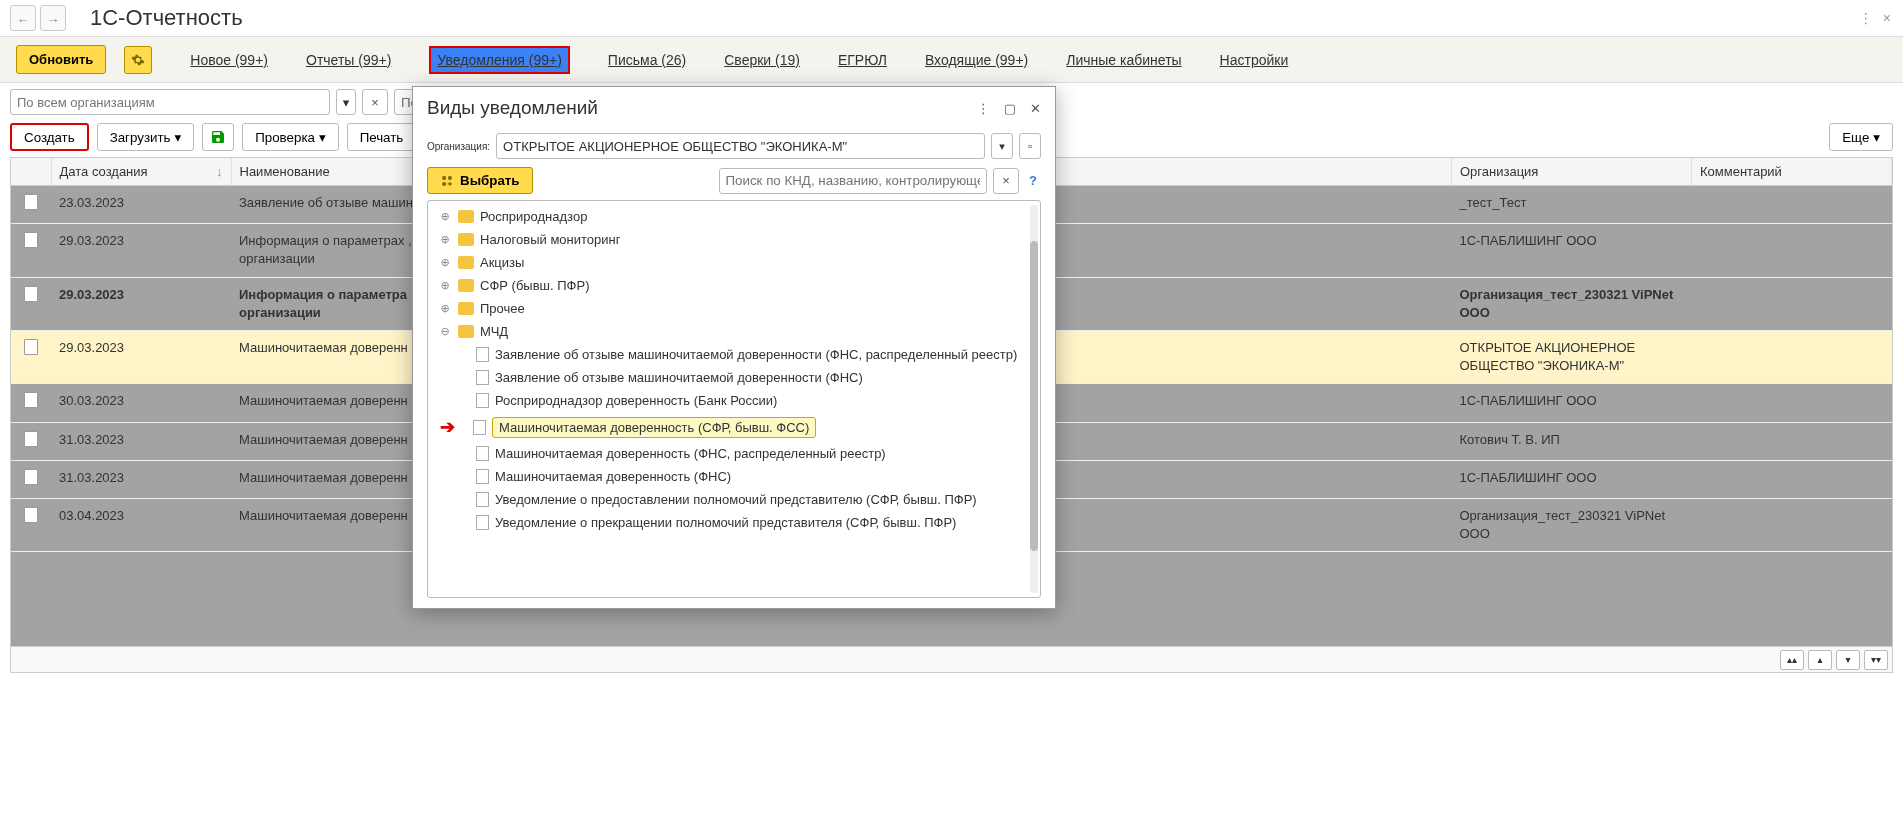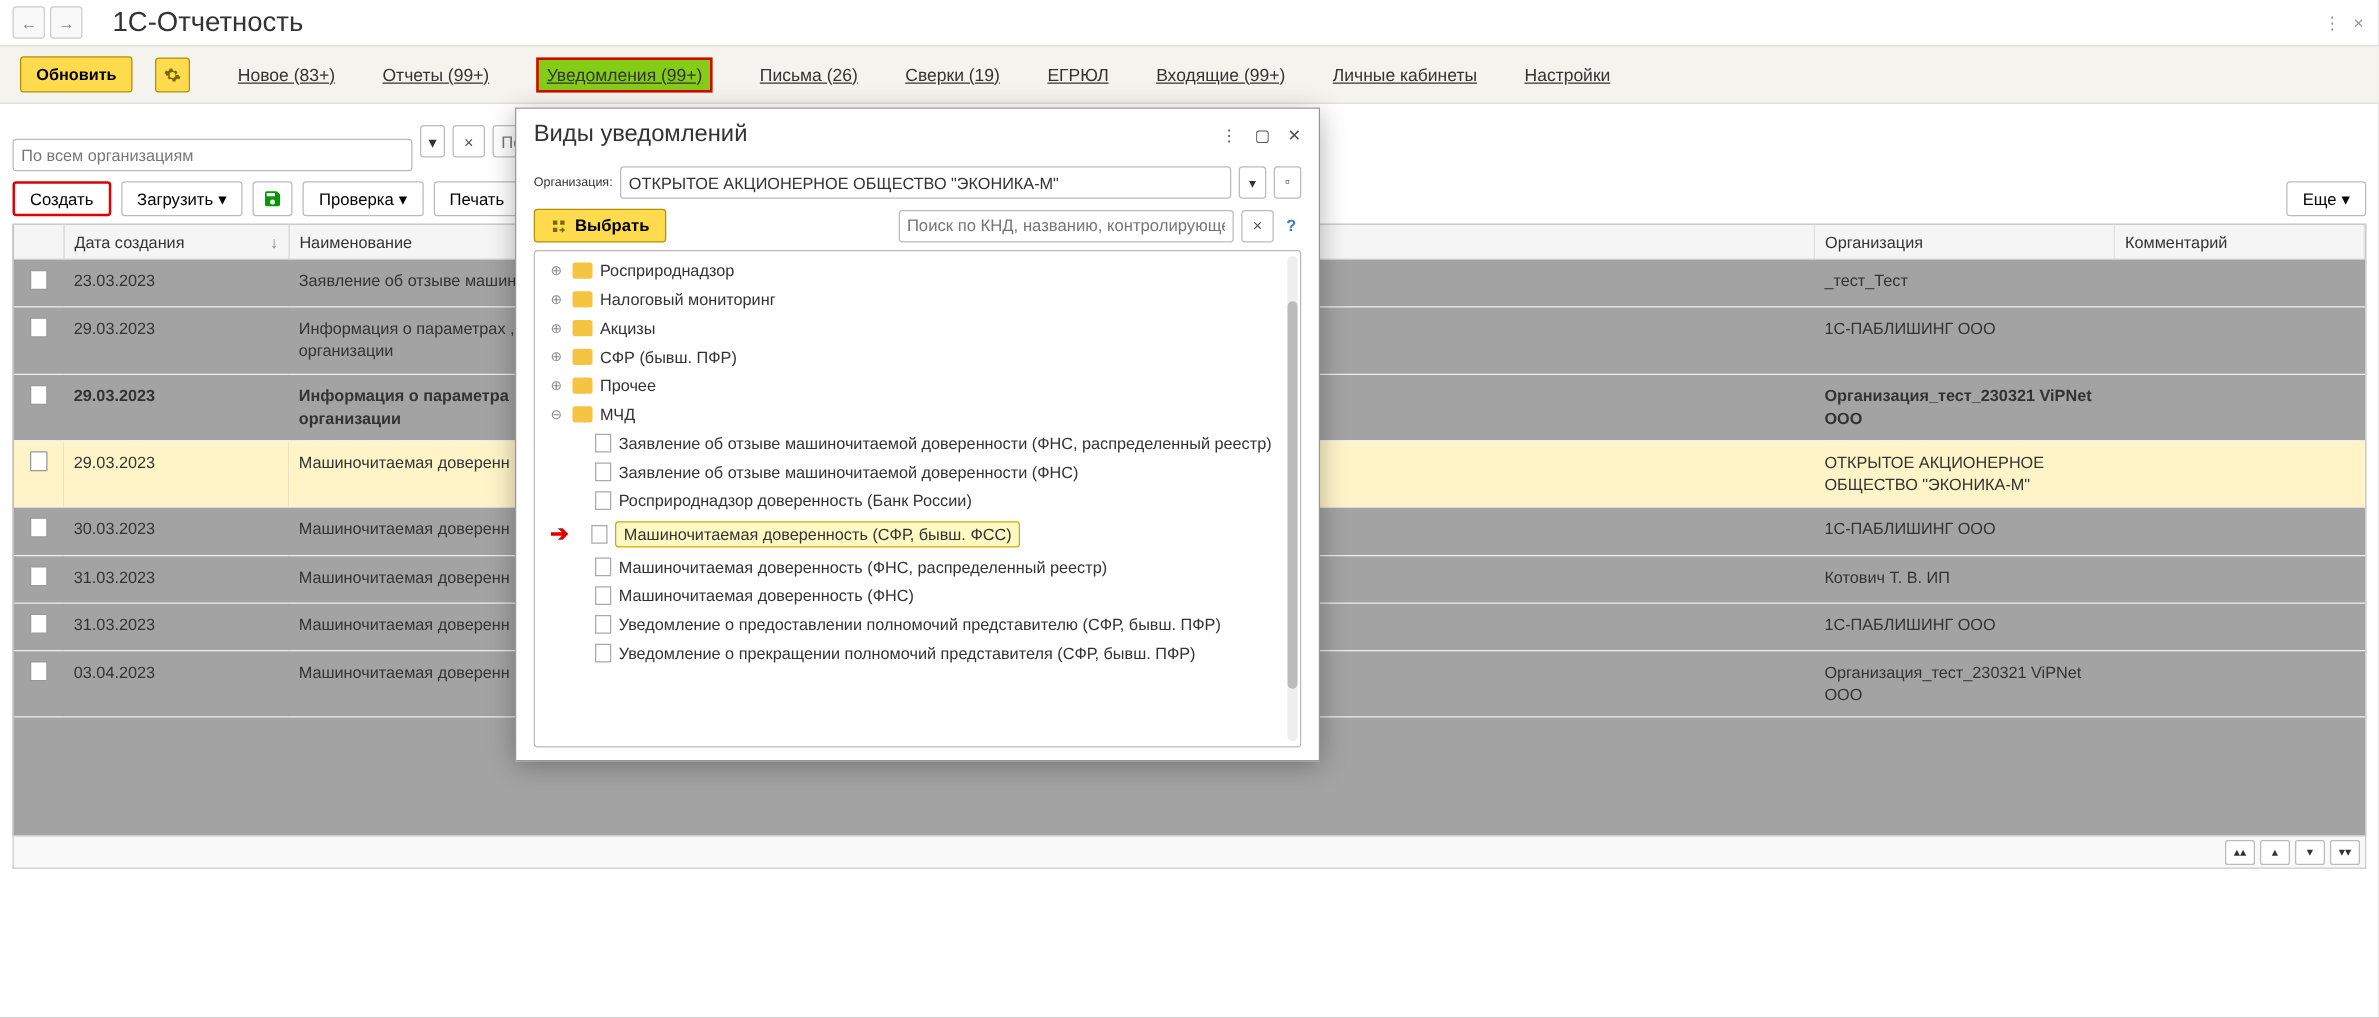"Новое (83+)" span.nav-link { text: 83+ -> 99+ }
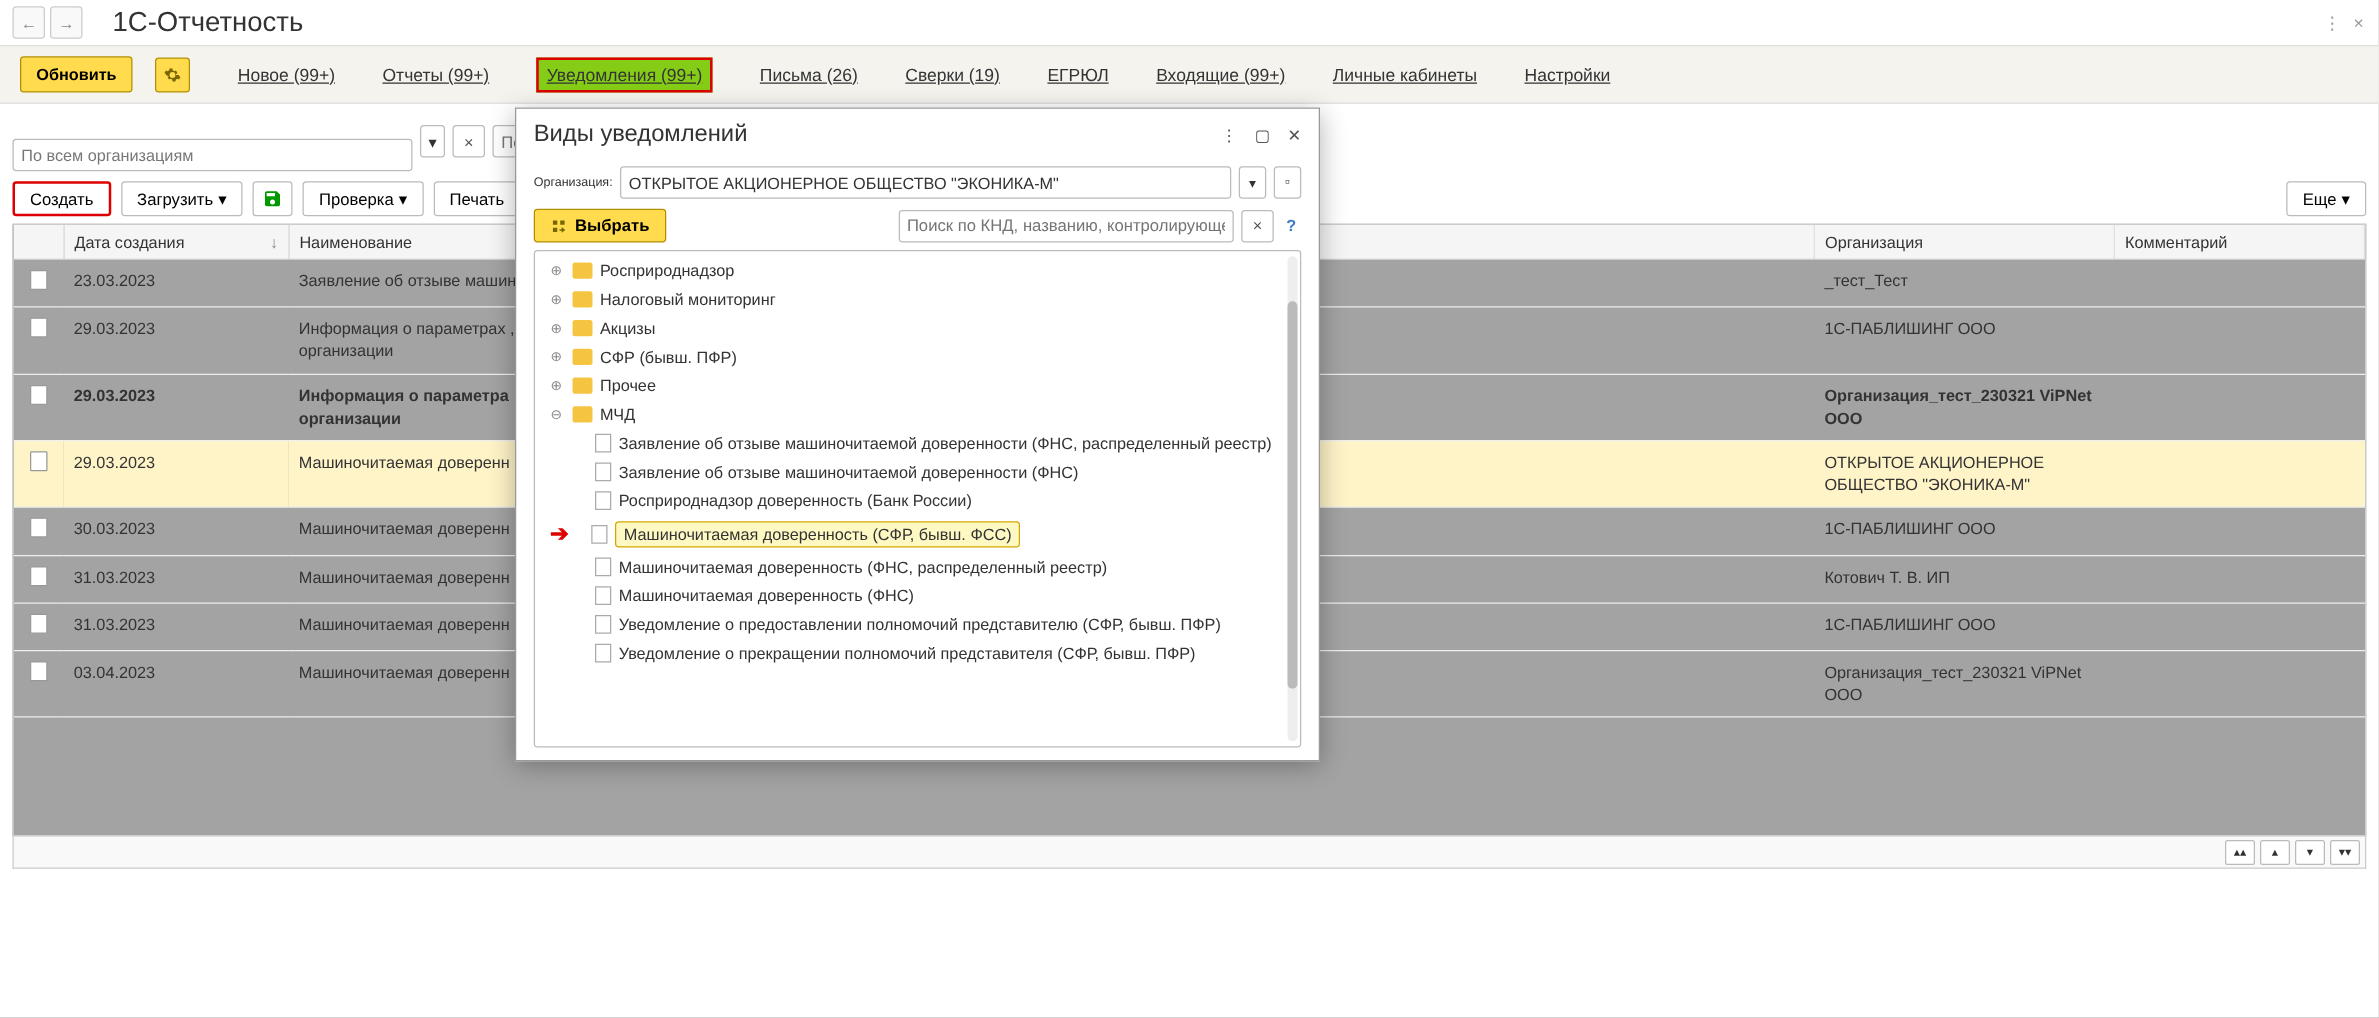"Уведомления (99+)" .nav-link.highlighted { background: #84cc16 -> #3b82f6 }
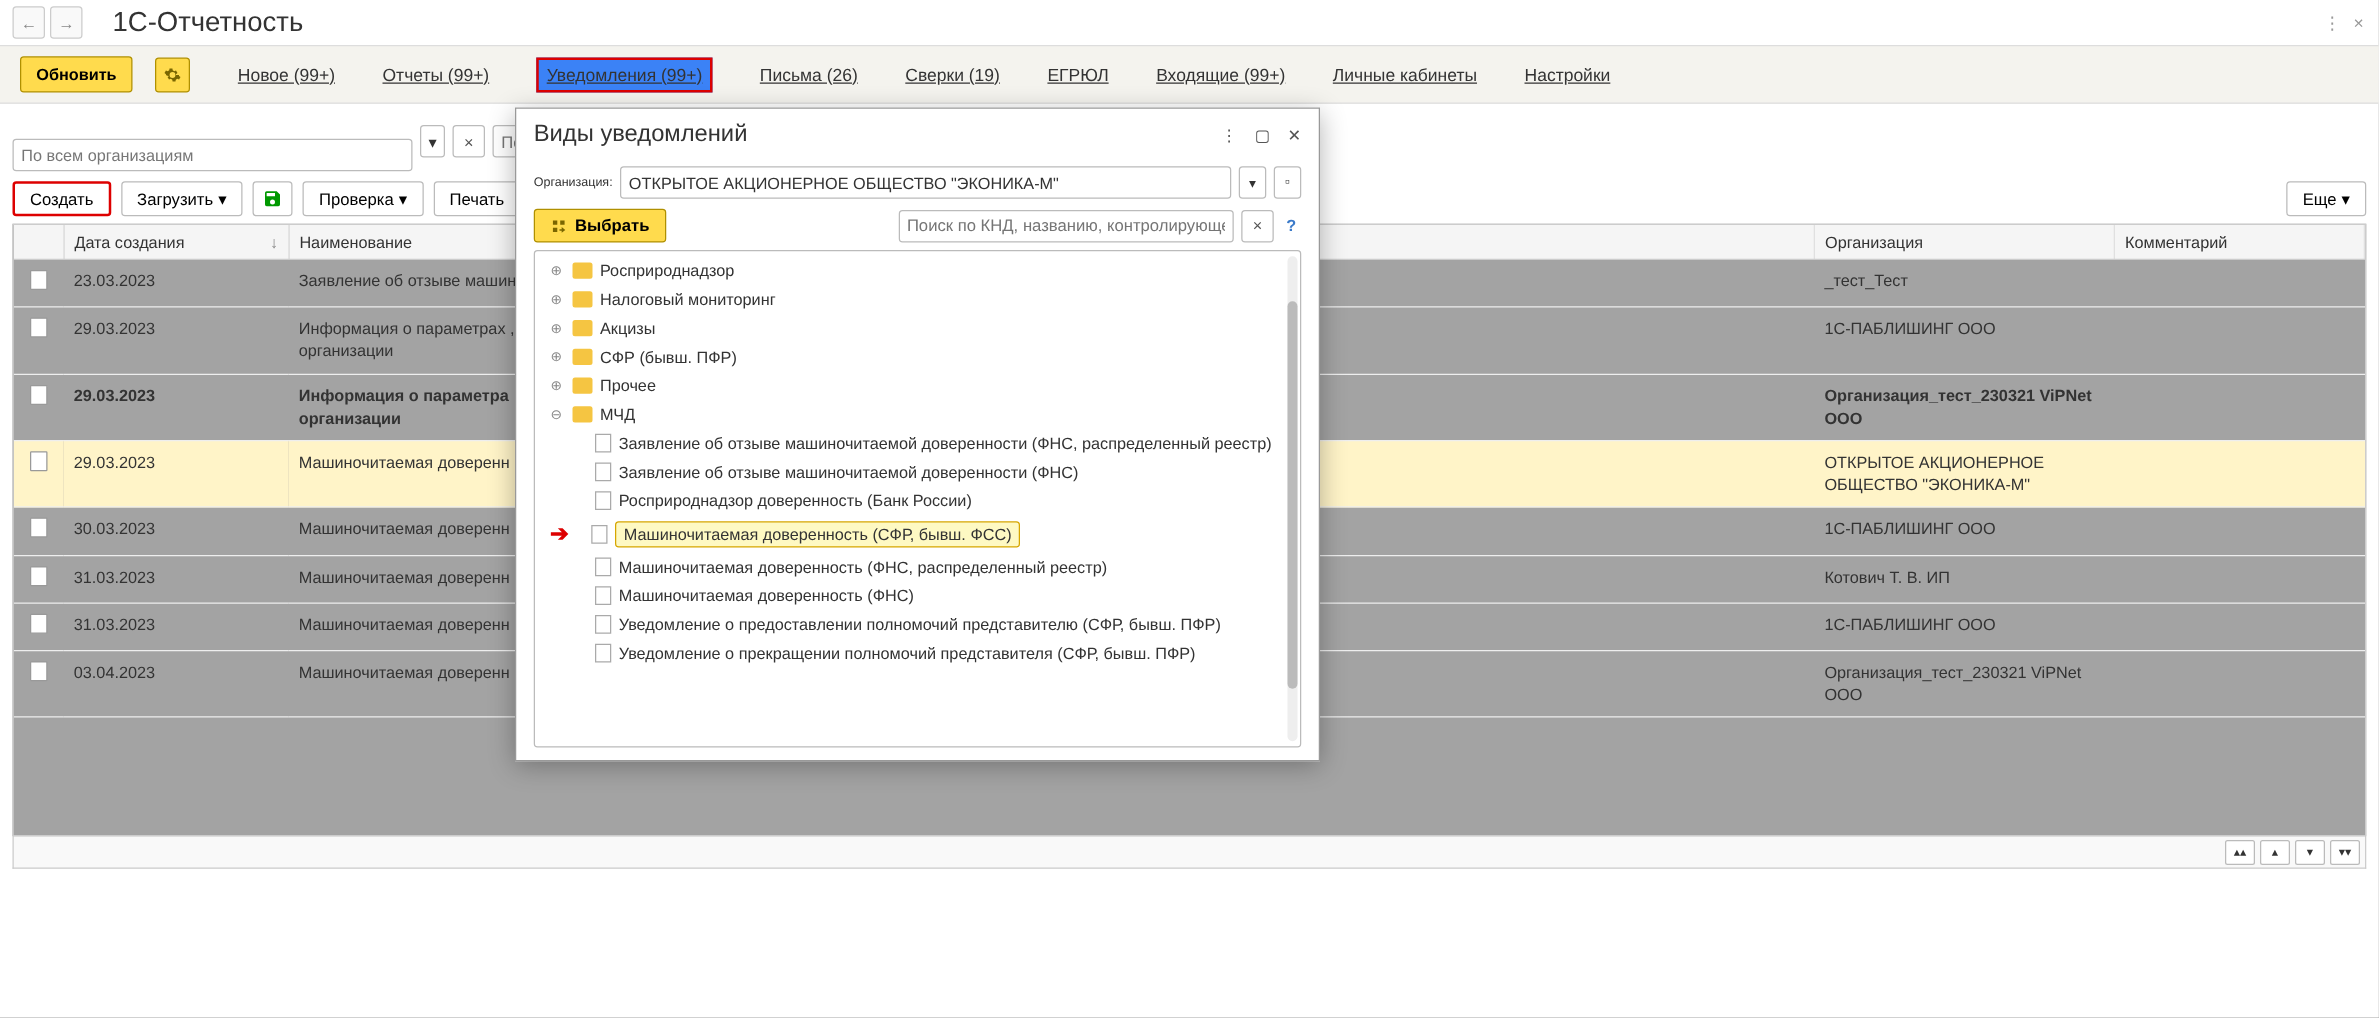"По всем организациям" .dropdown-input { margin-top: 22px -> none }
